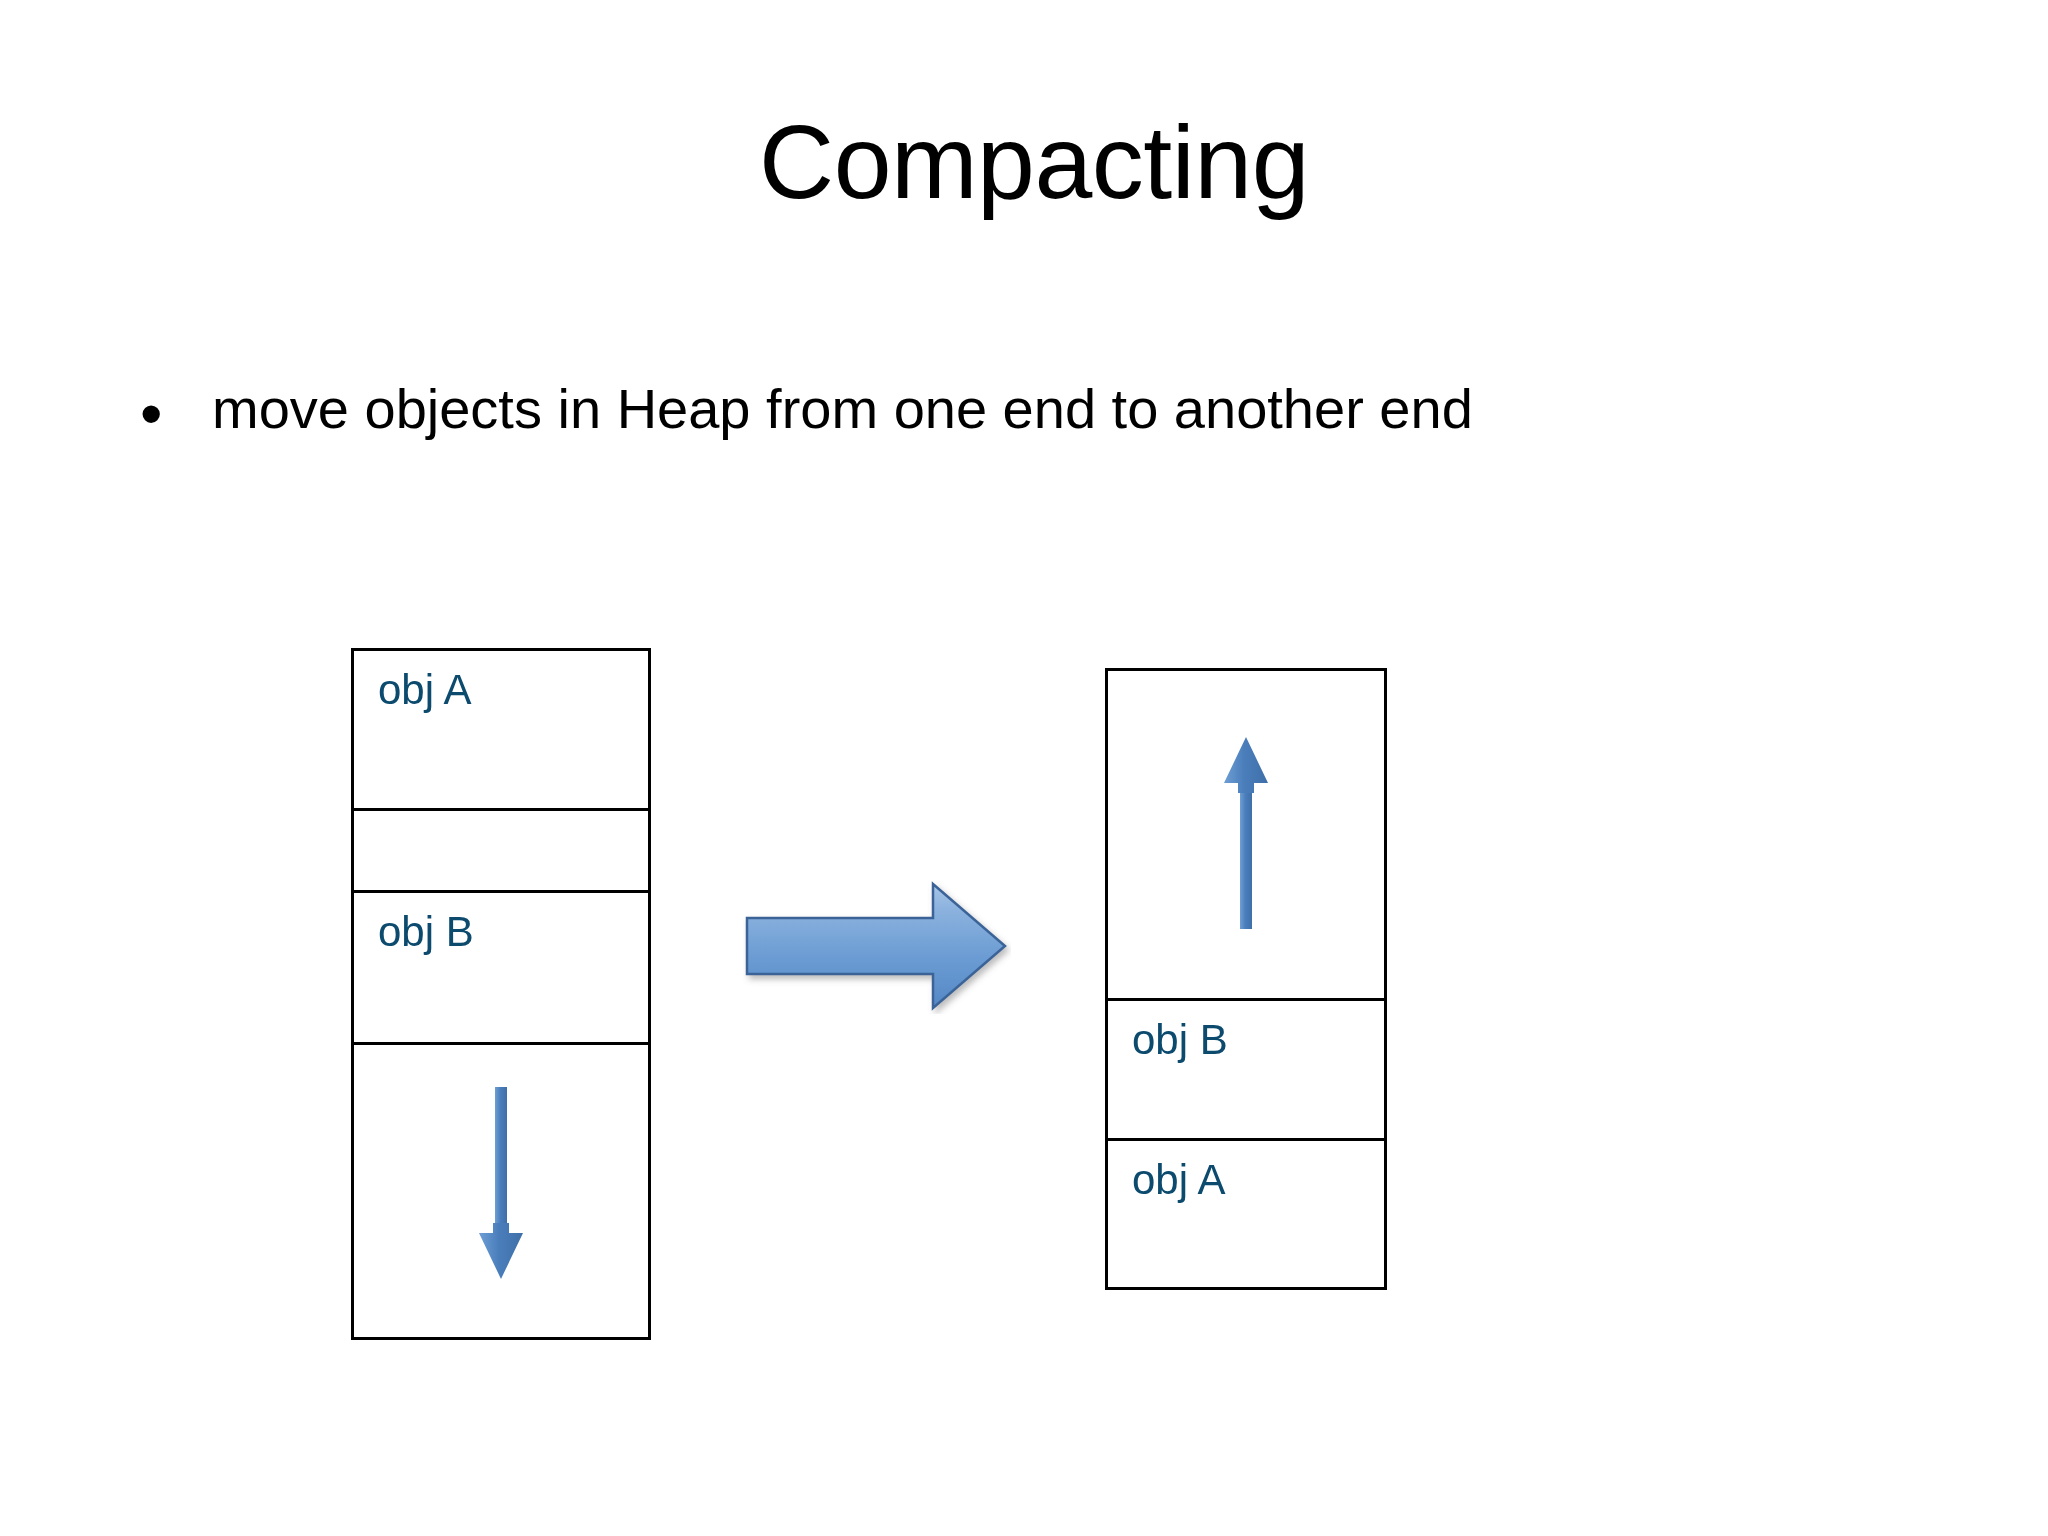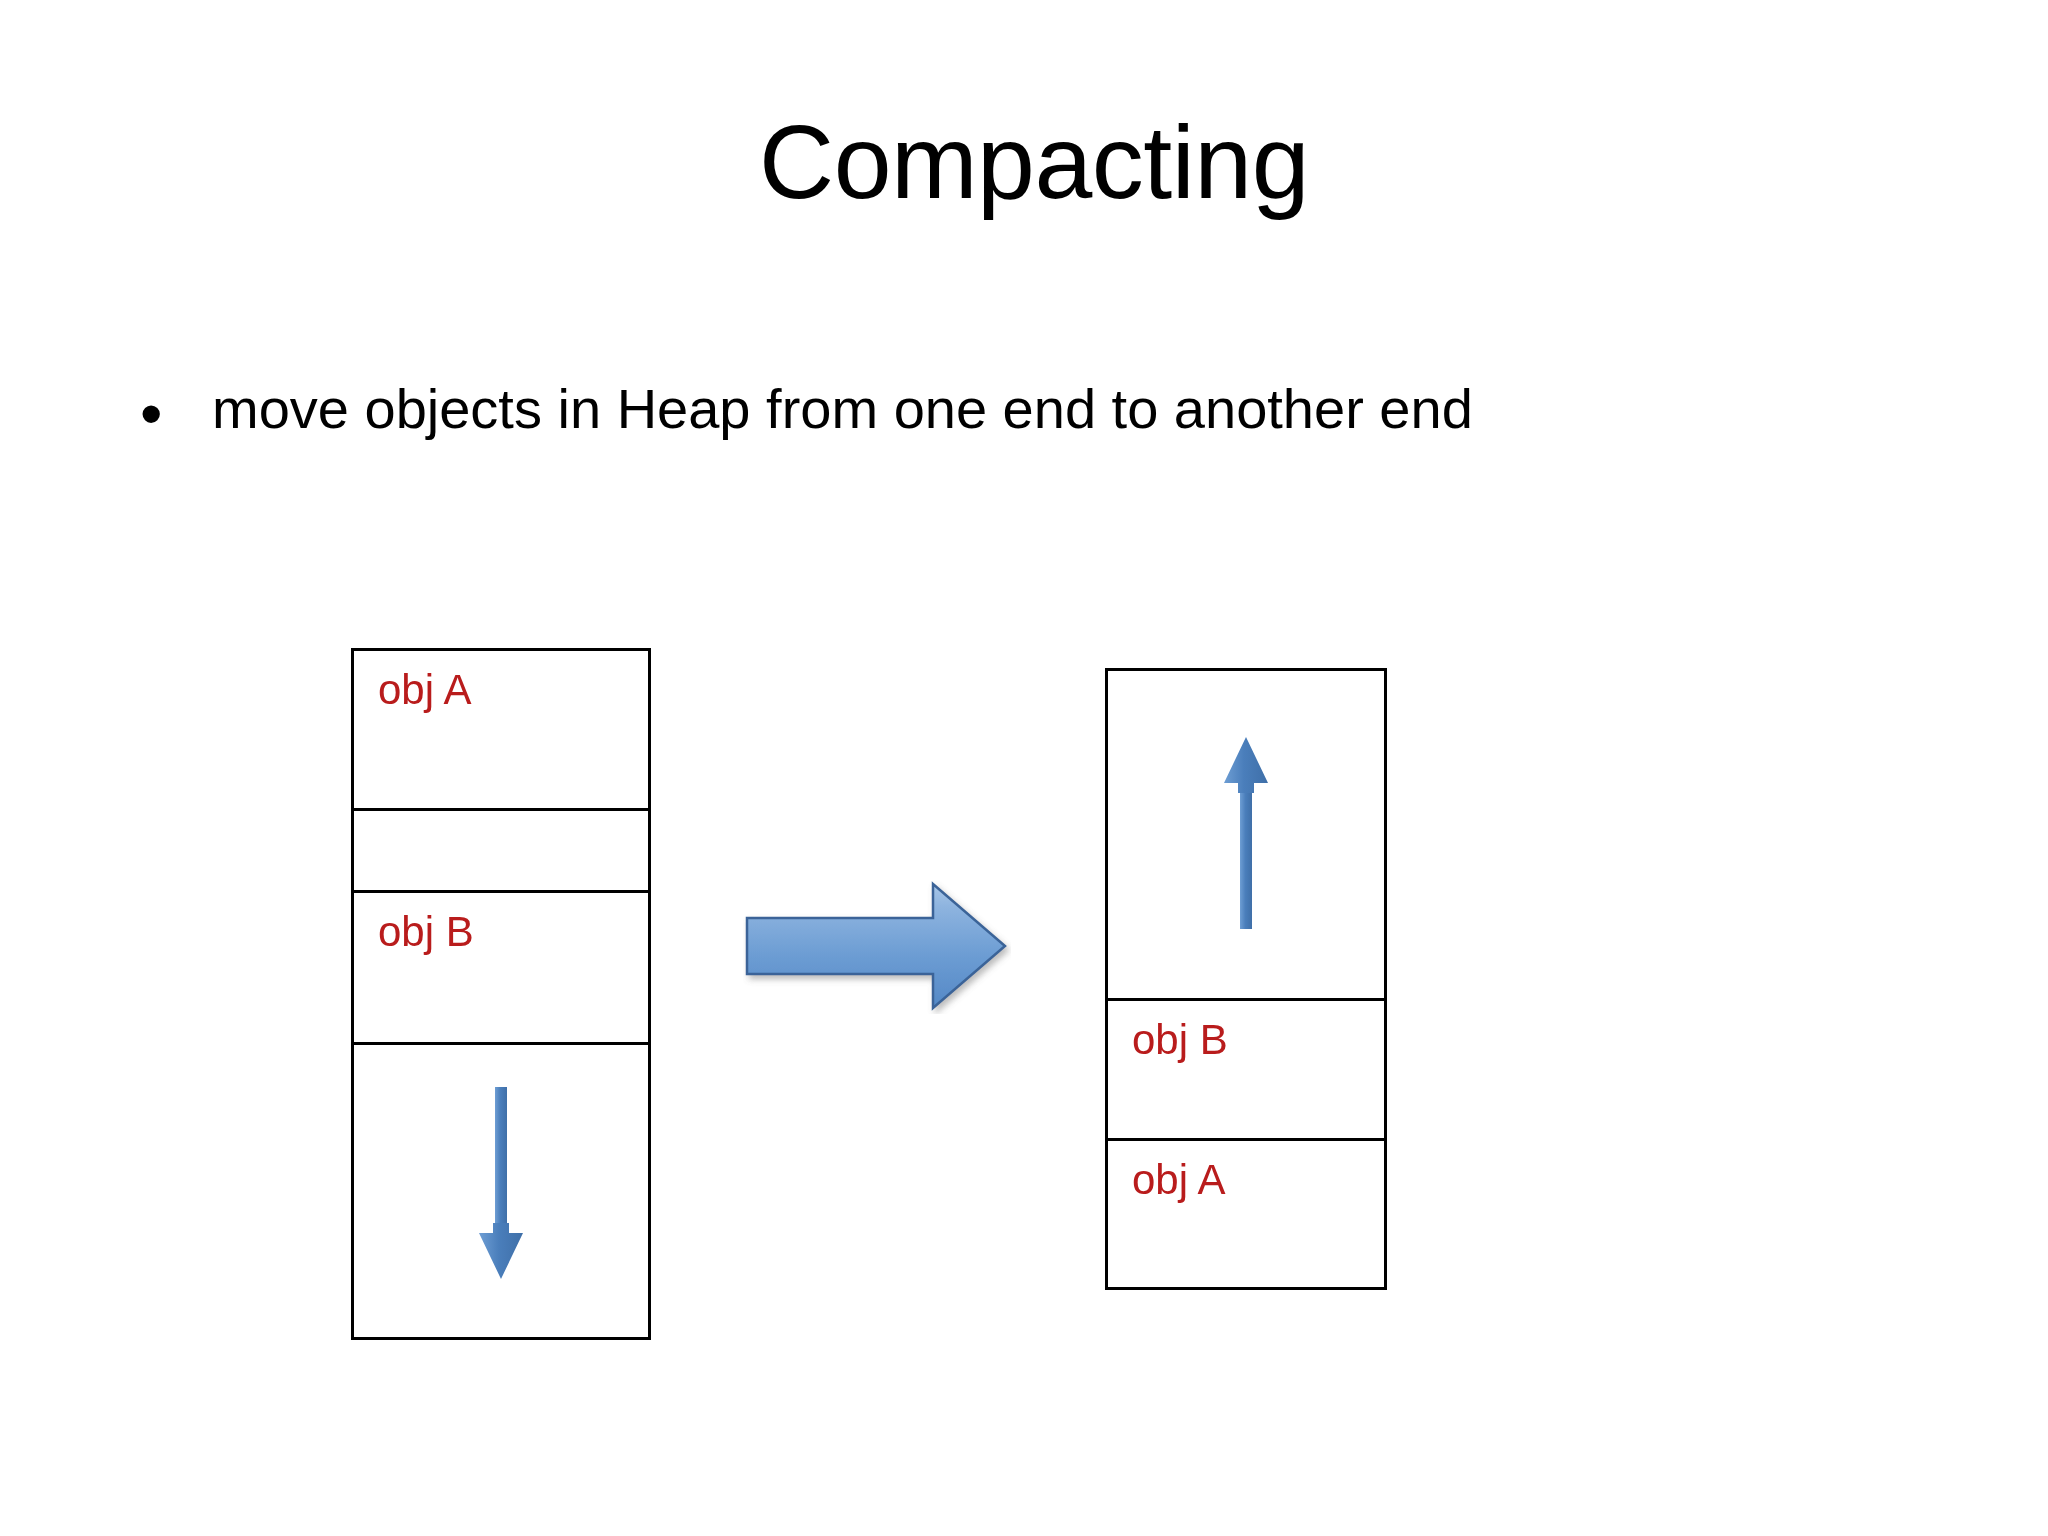"obj A" .heap-cell { color: #b91c1c -> #0c4a6e }
